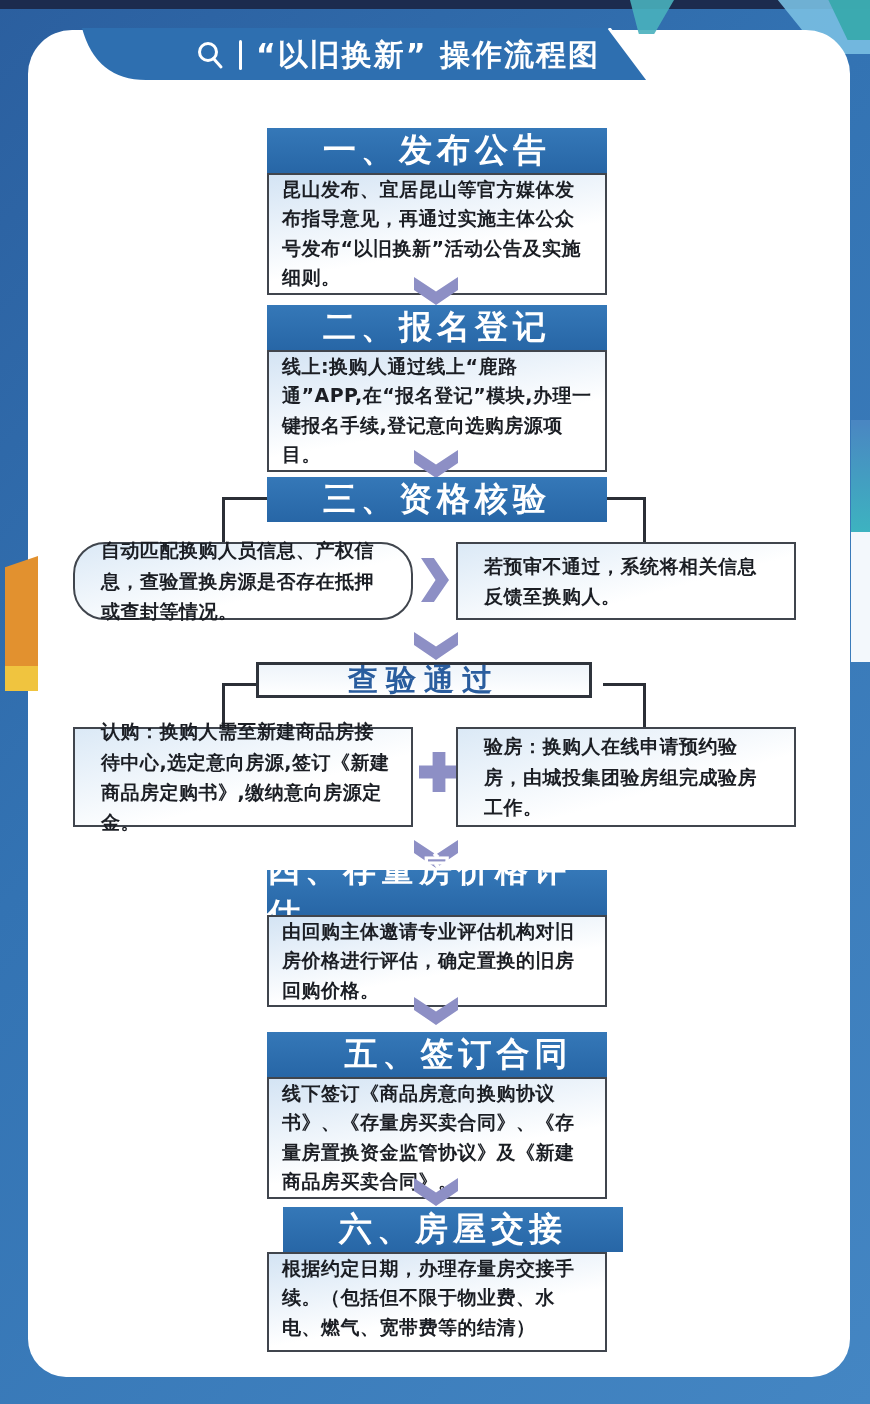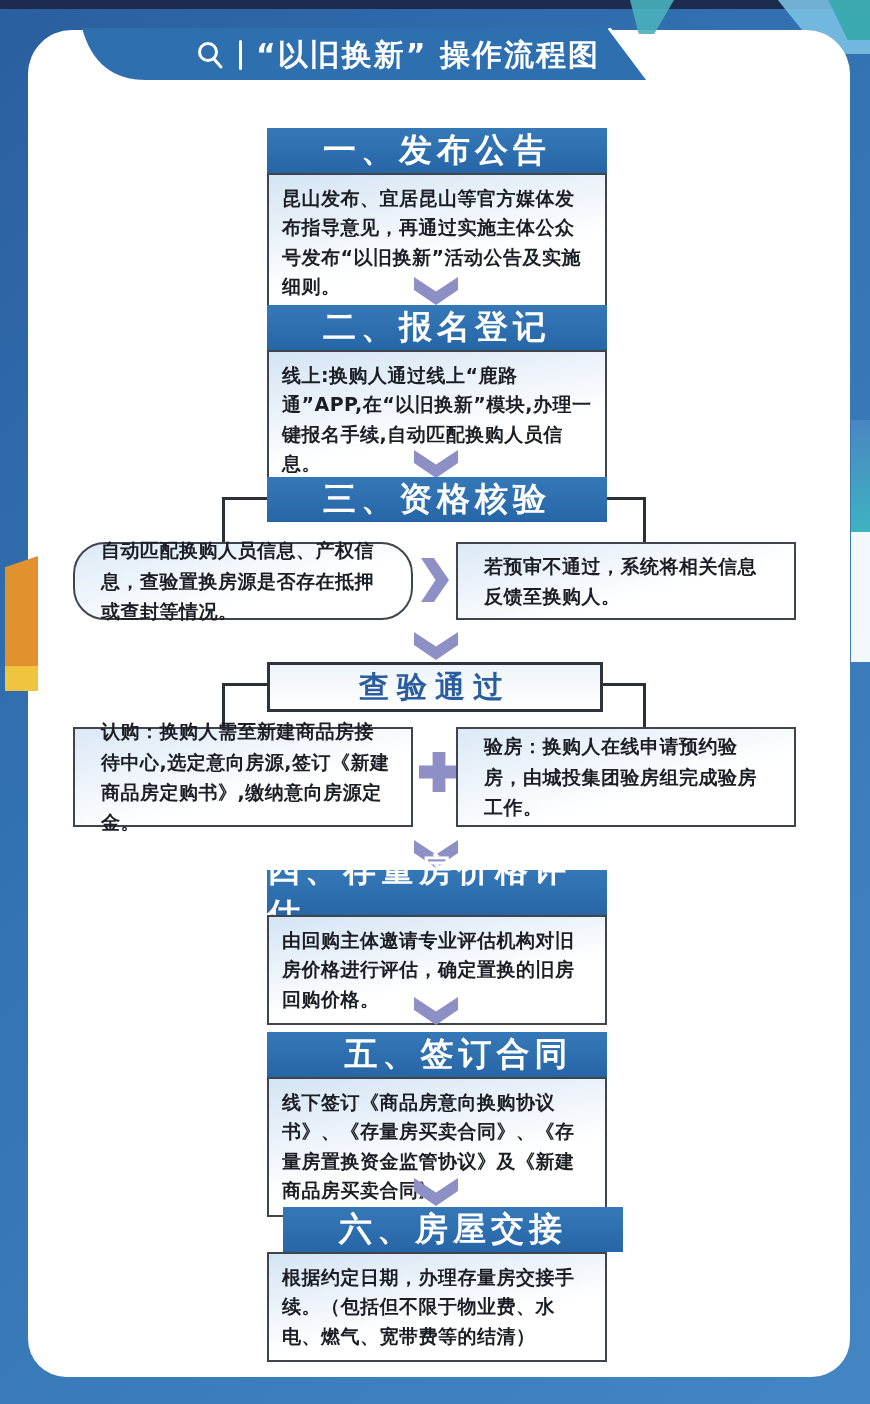"昆山发布、宜居昆山等官方媒体发布指导意见，再通过实施主体公众号发布“以旧换新”活" .step-body { padding: 9px 13px -> 0 13px }
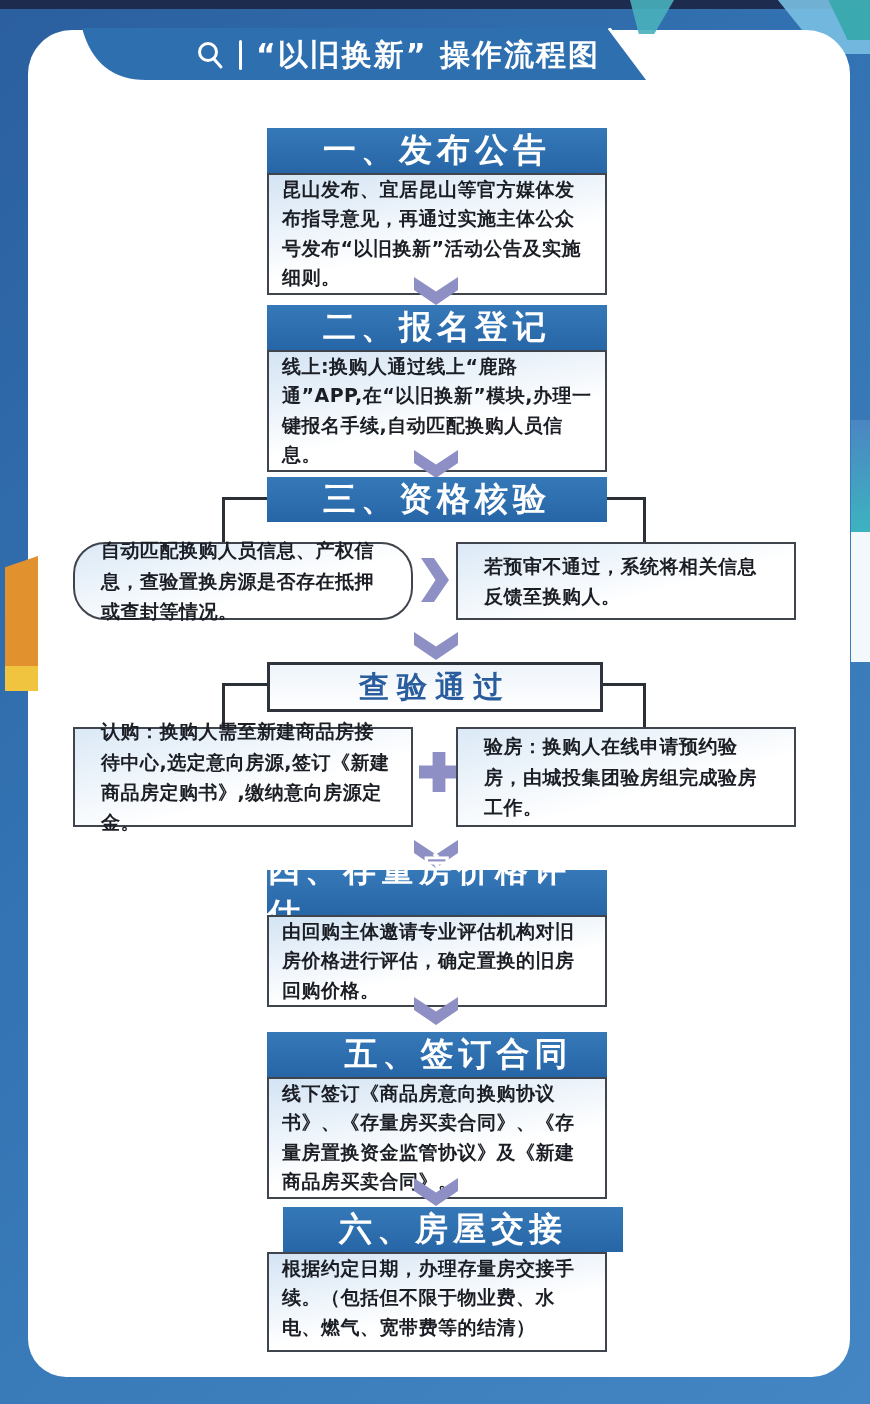"线上:换购人通过线上“鹿路通”APP,在“以旧换新”模块,办理一键报名手续,自动" div.step-body { text: 以旧换新”模块,办理一键报名手续,自动匹配换购人员信息 -> 报名登记”模块,办理一键报名手续,登记意向选购房源项目 }
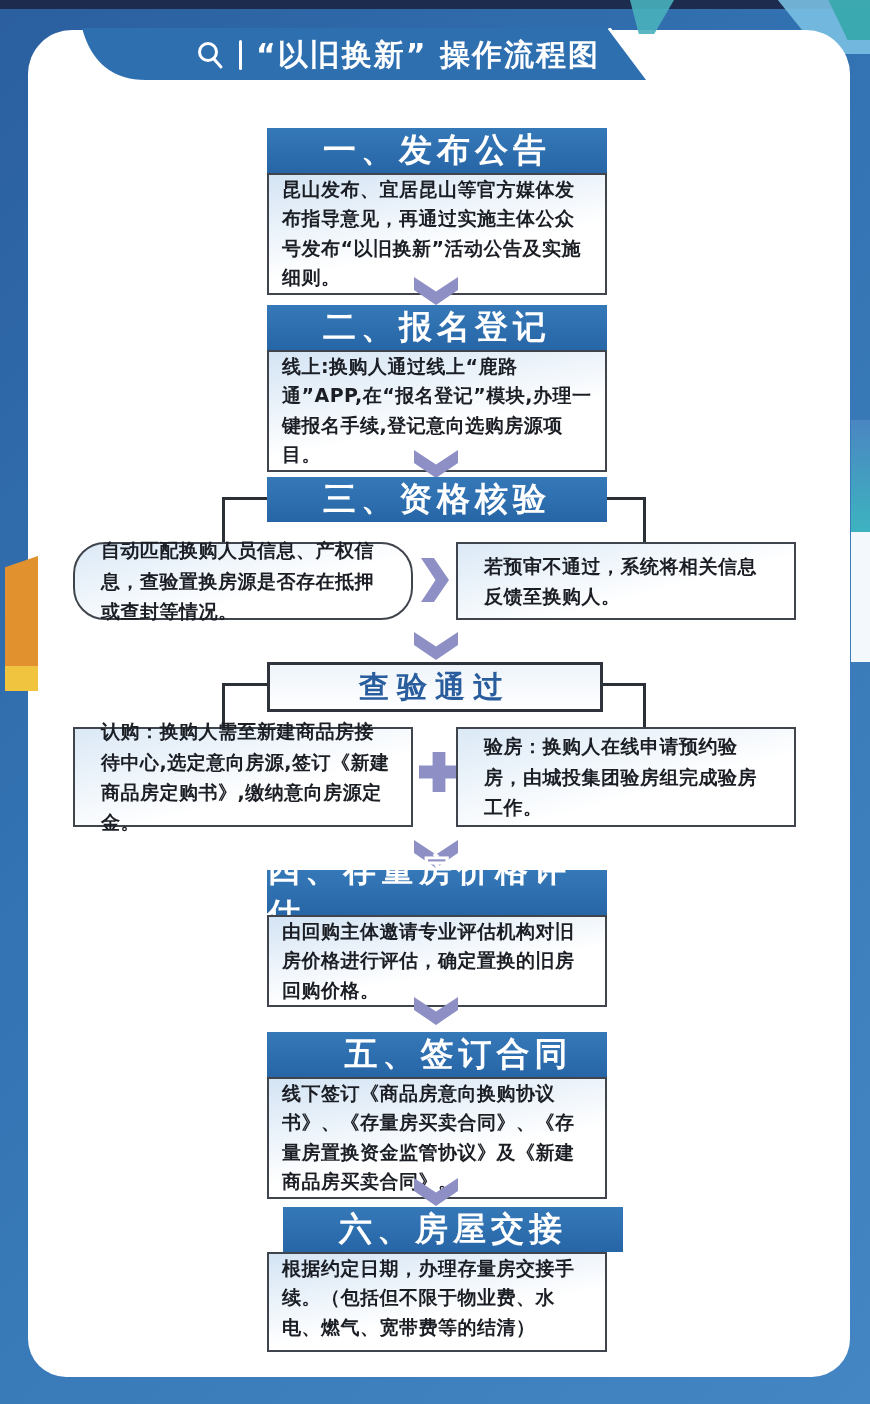"查验通过" .milestone { height: 50px -> 36px; left: 267px -> 256px }
